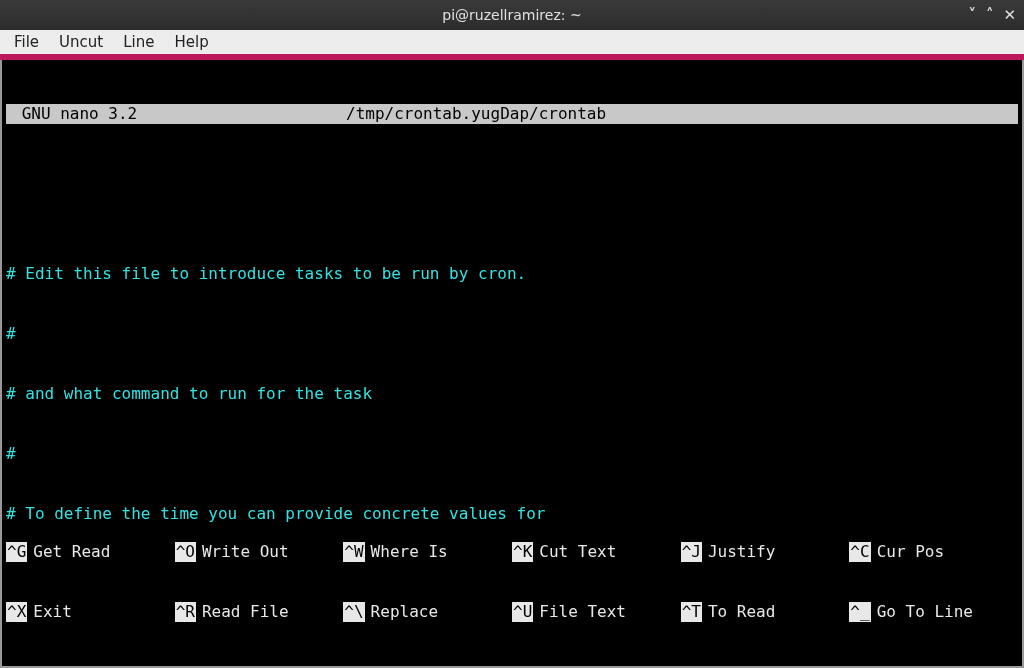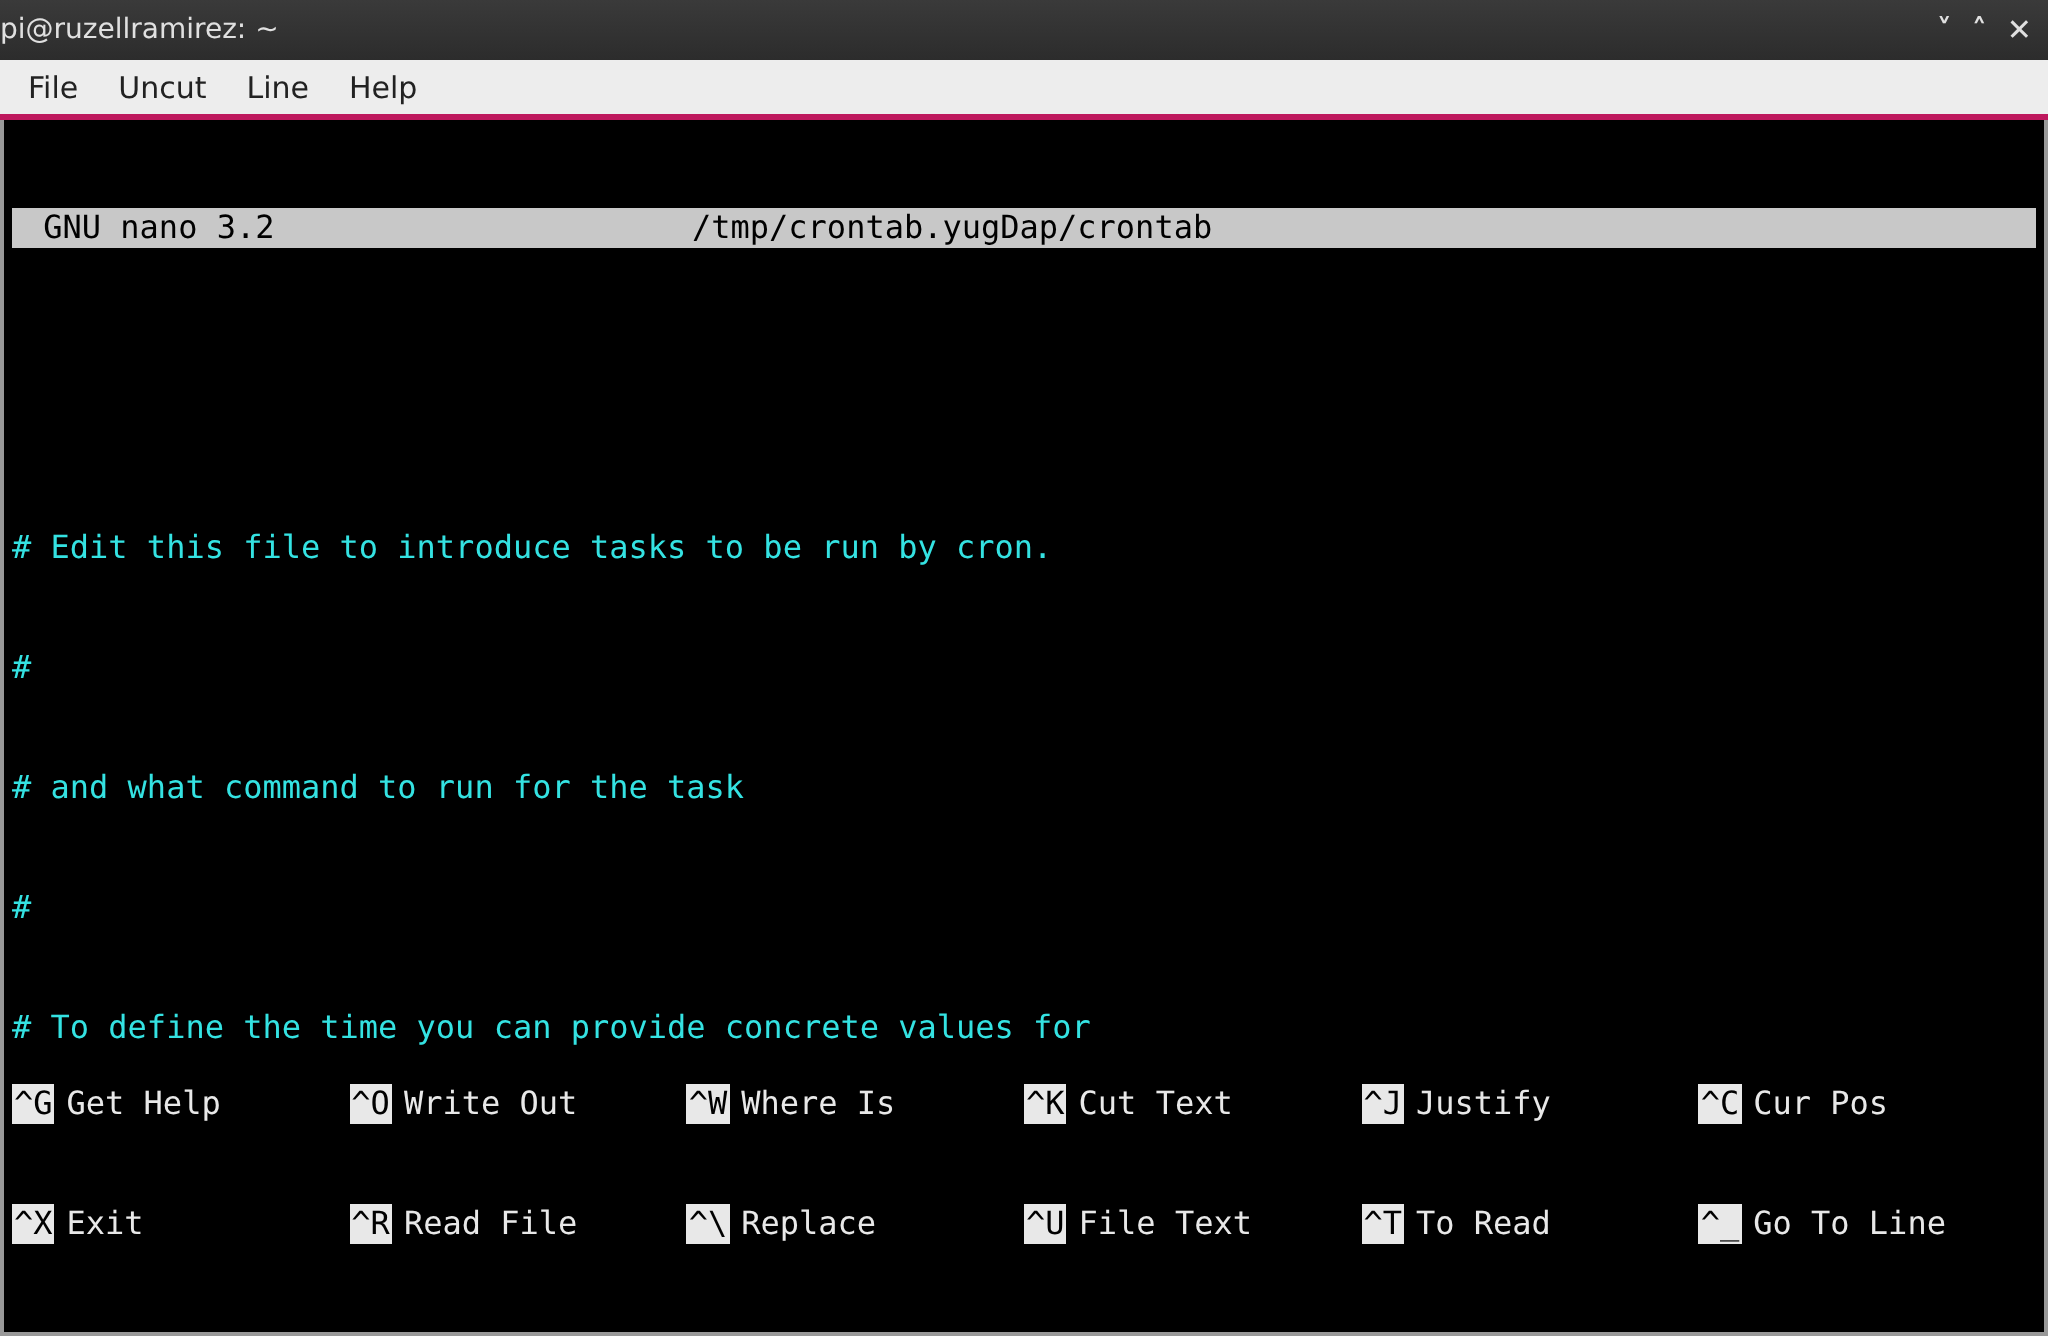"pi@ruzellramirez: ~" .titlebar { justify-content: none -> center }
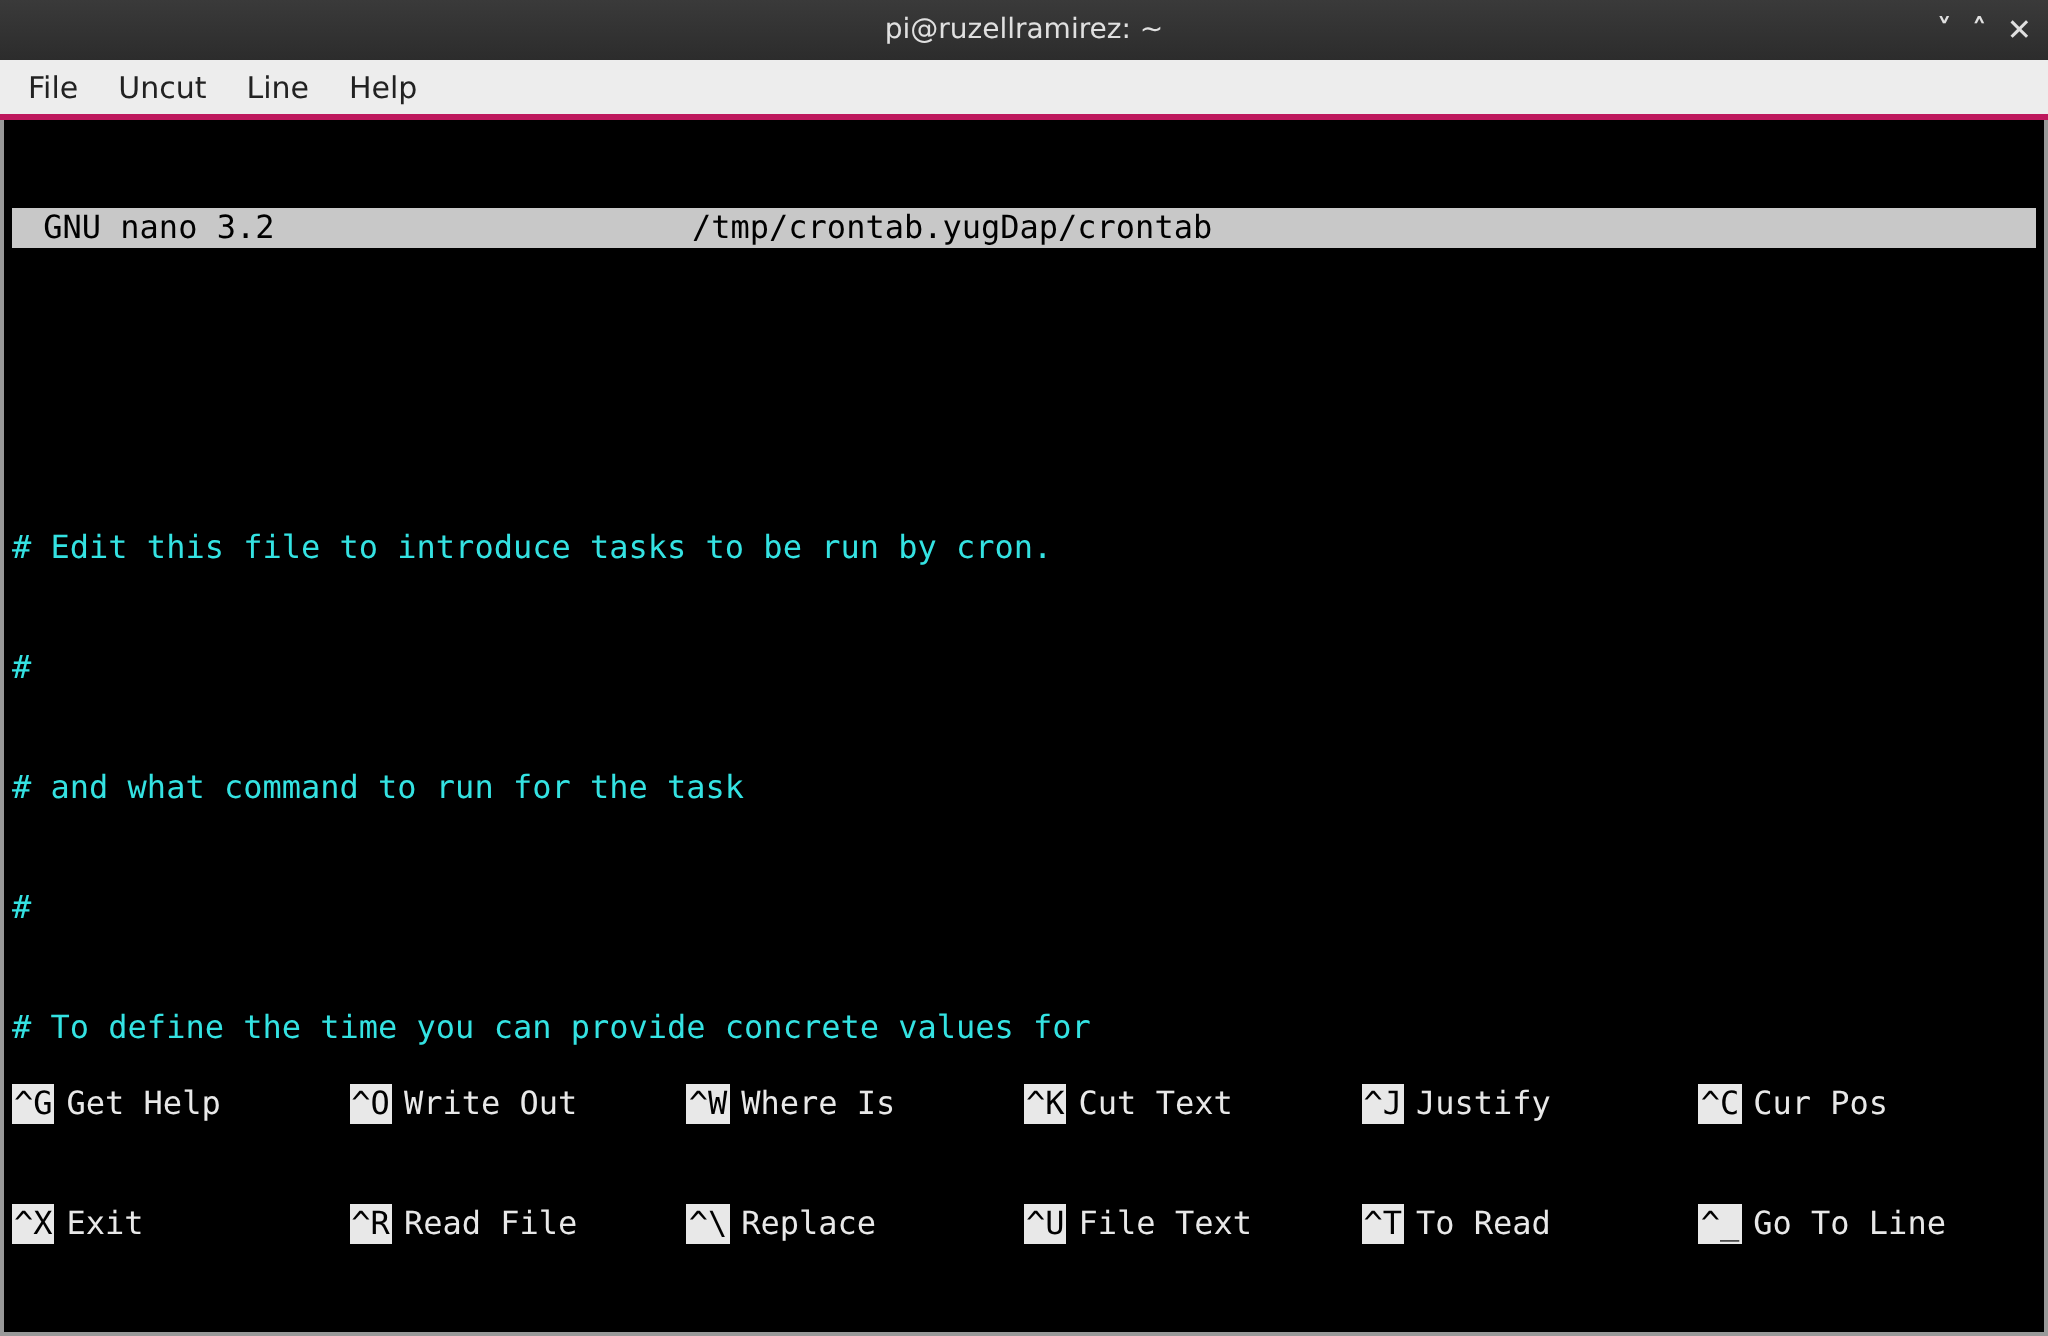"File" .menubar { border-bottom: 3px solid #be185d -> 6px solid #be185d }
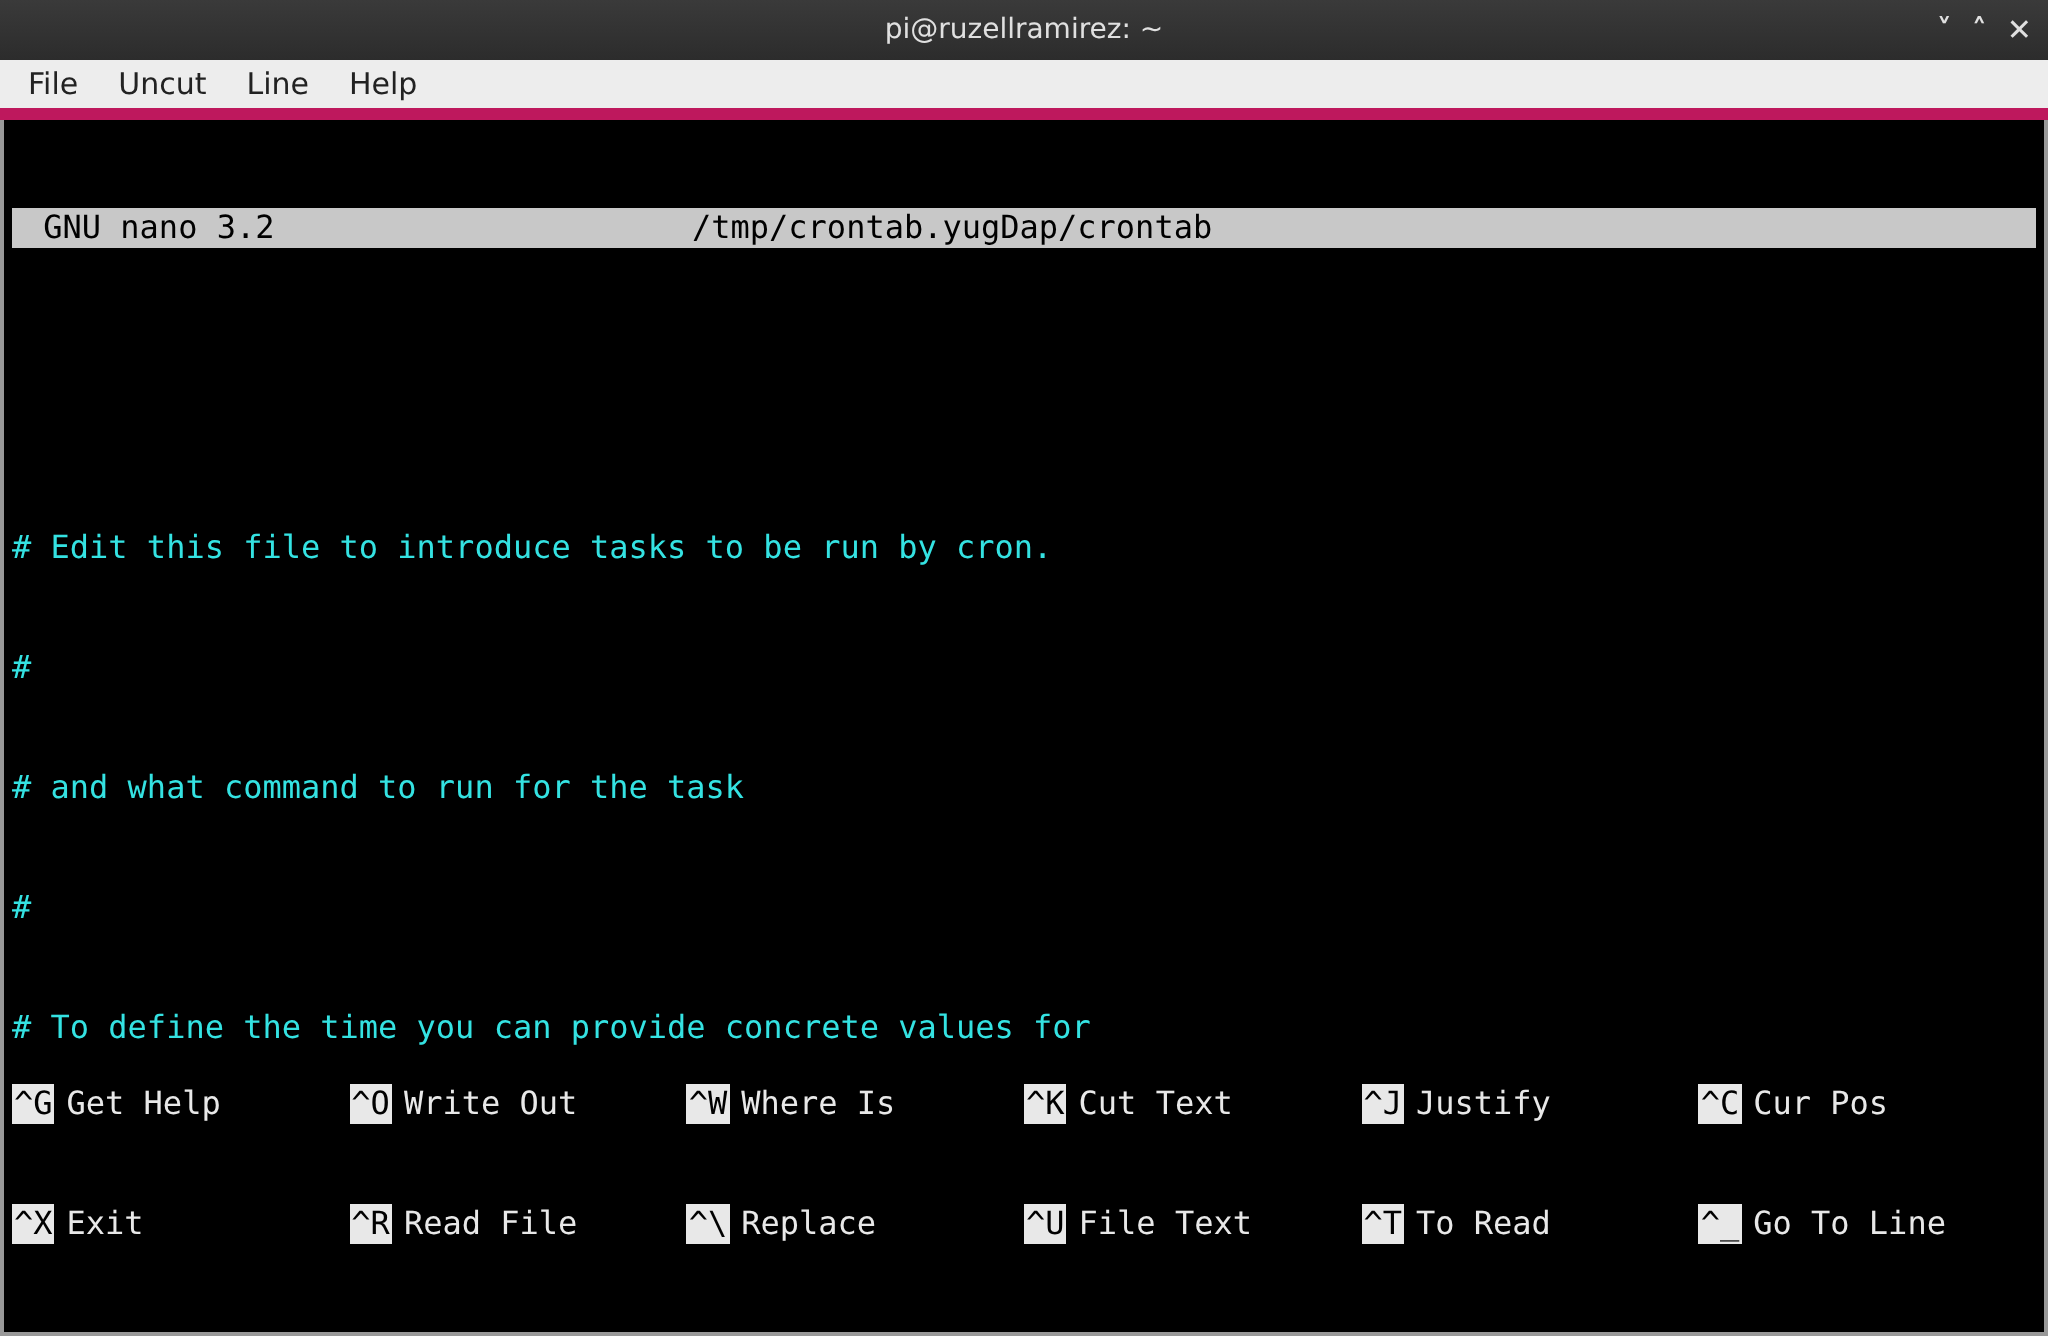"Get Help" span.sc-label { text: Help -> Read }
